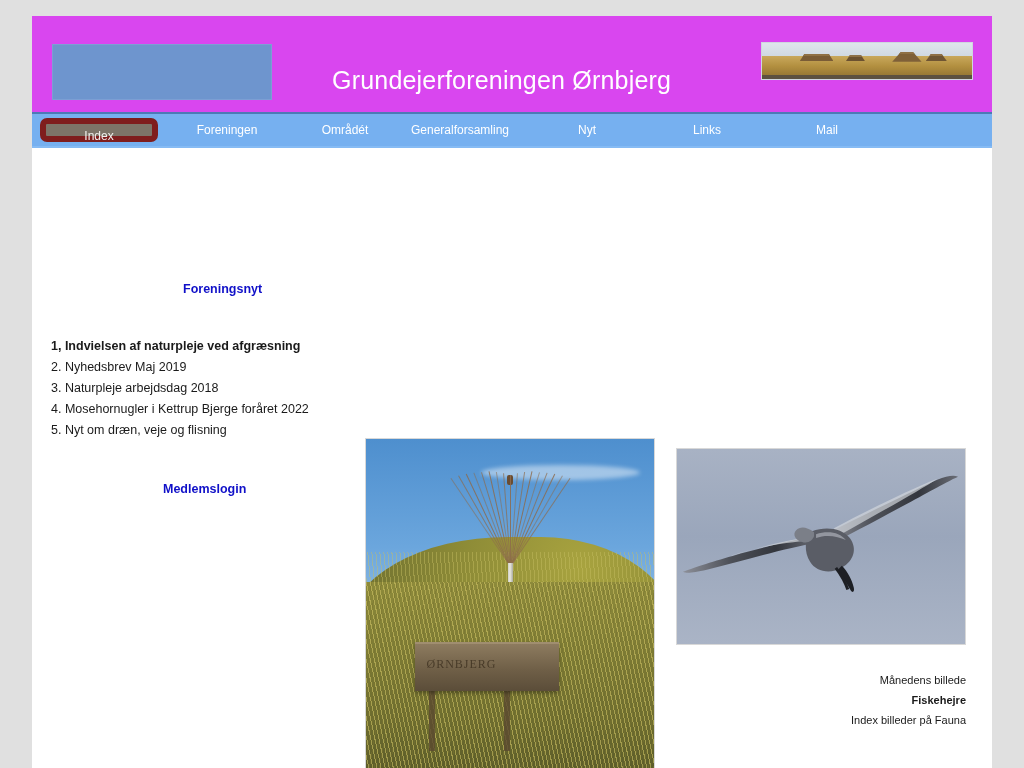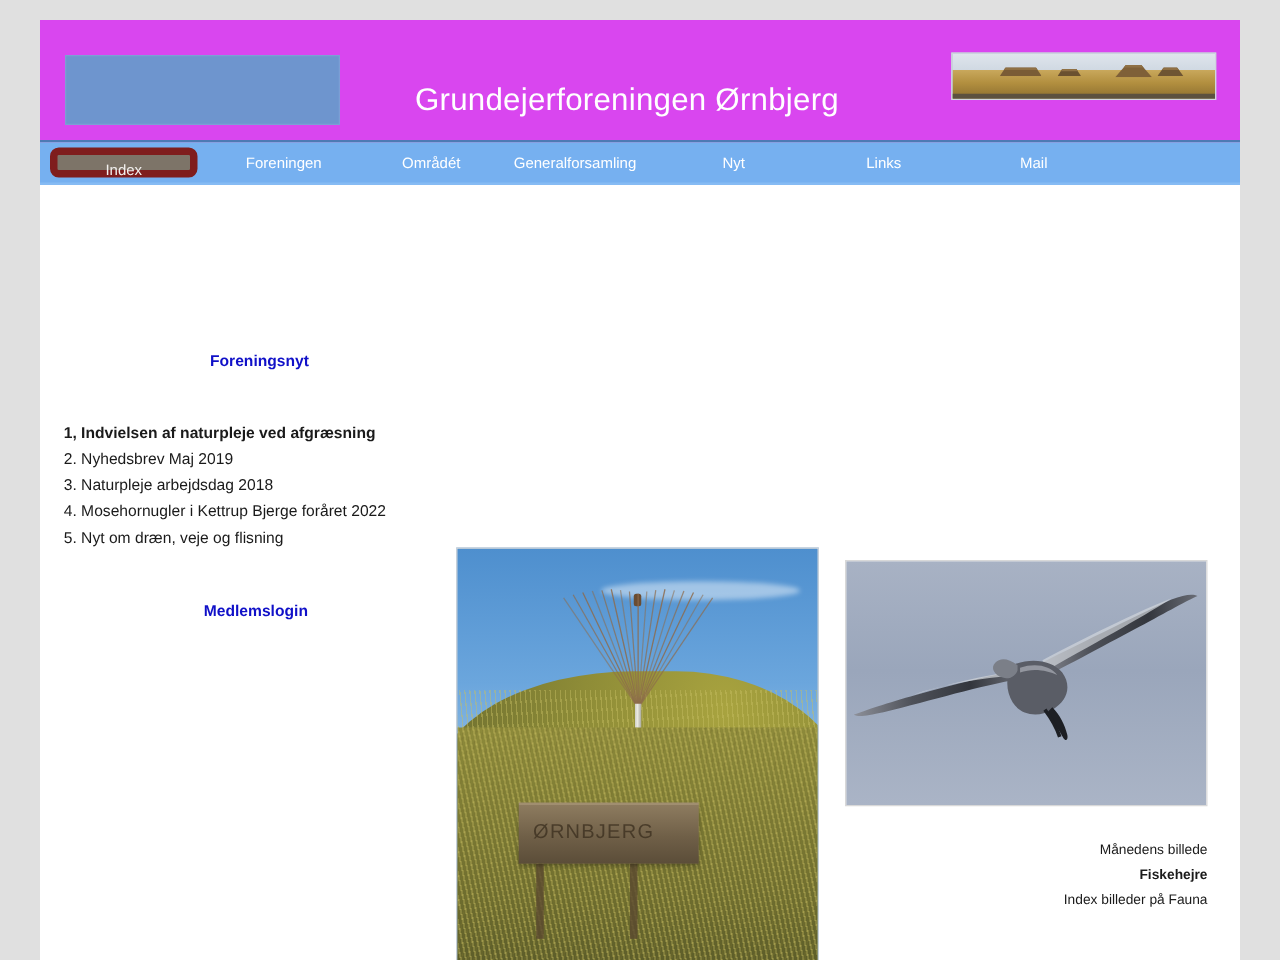"Foreningsnyt" #foreningsnyt-link { left: 116px -> 131px }
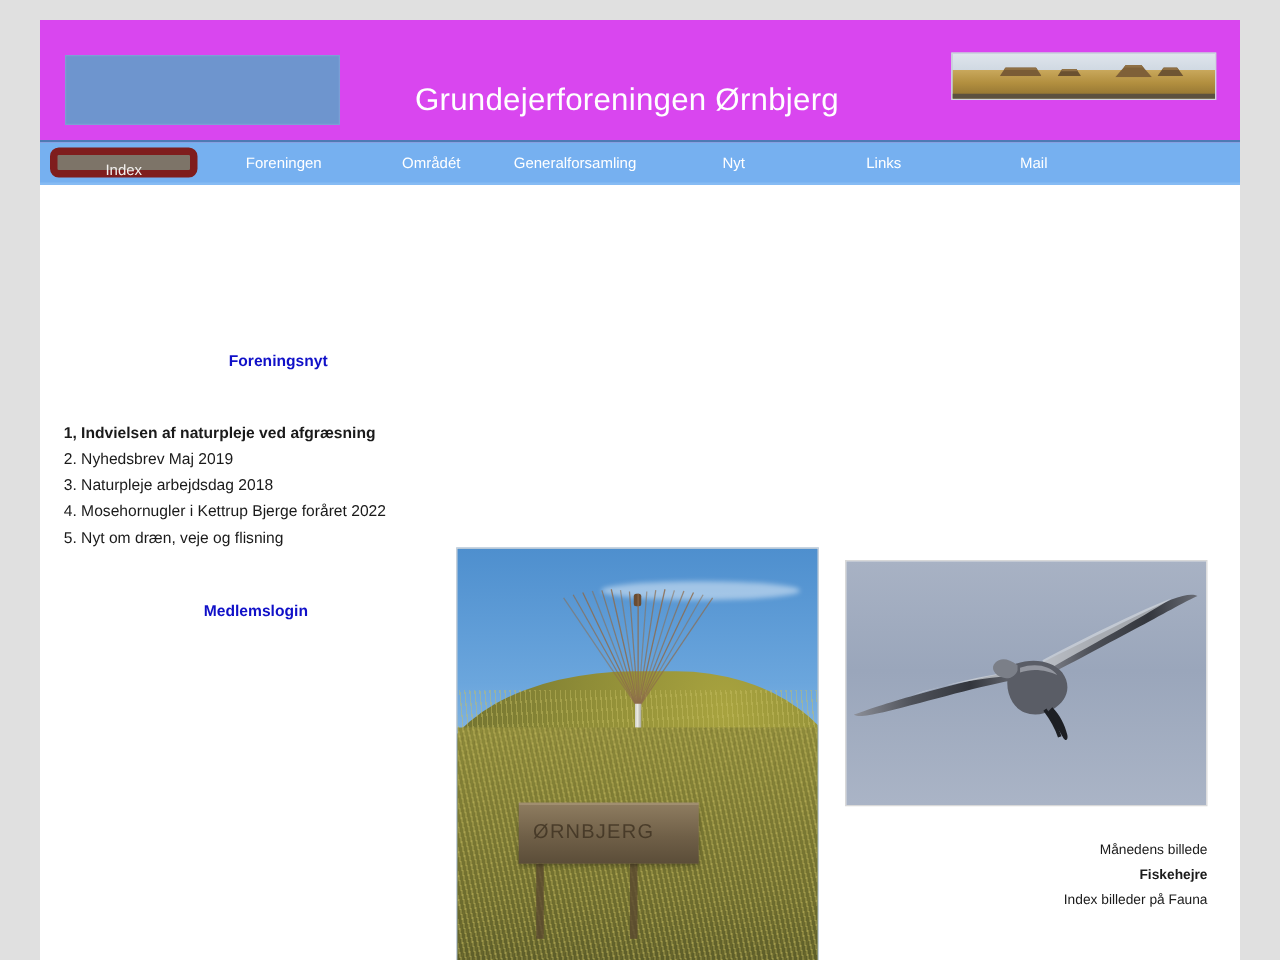"ØRNBJERG" #photo-main .sign span { font-family: Liberation Sans, sans-serif -> Liberation Serif, serif; font-size: 16px -> 12px }
